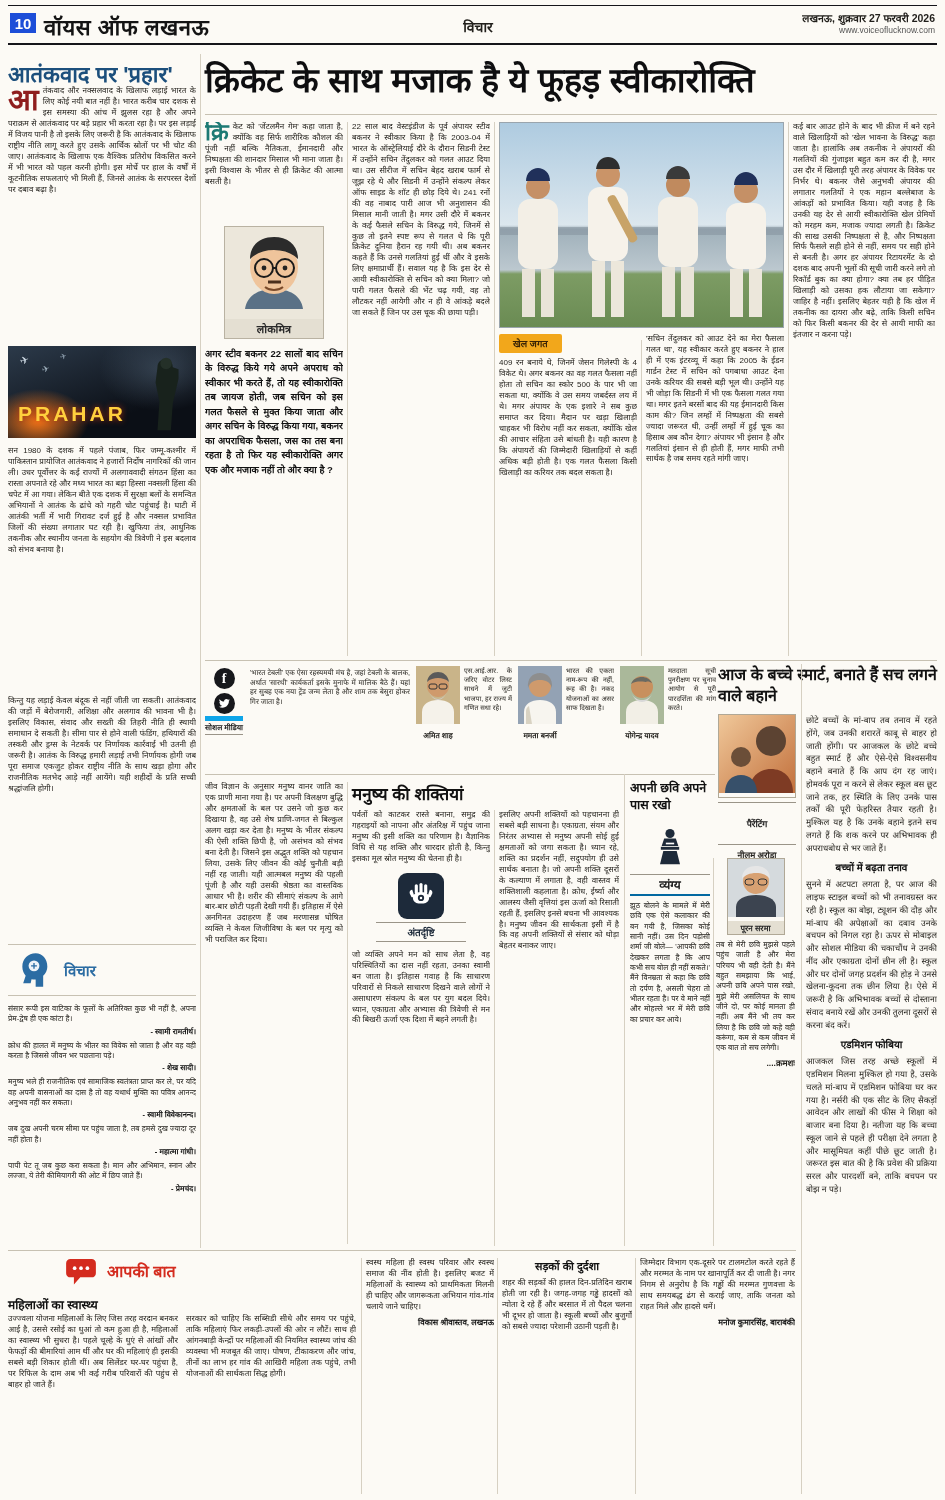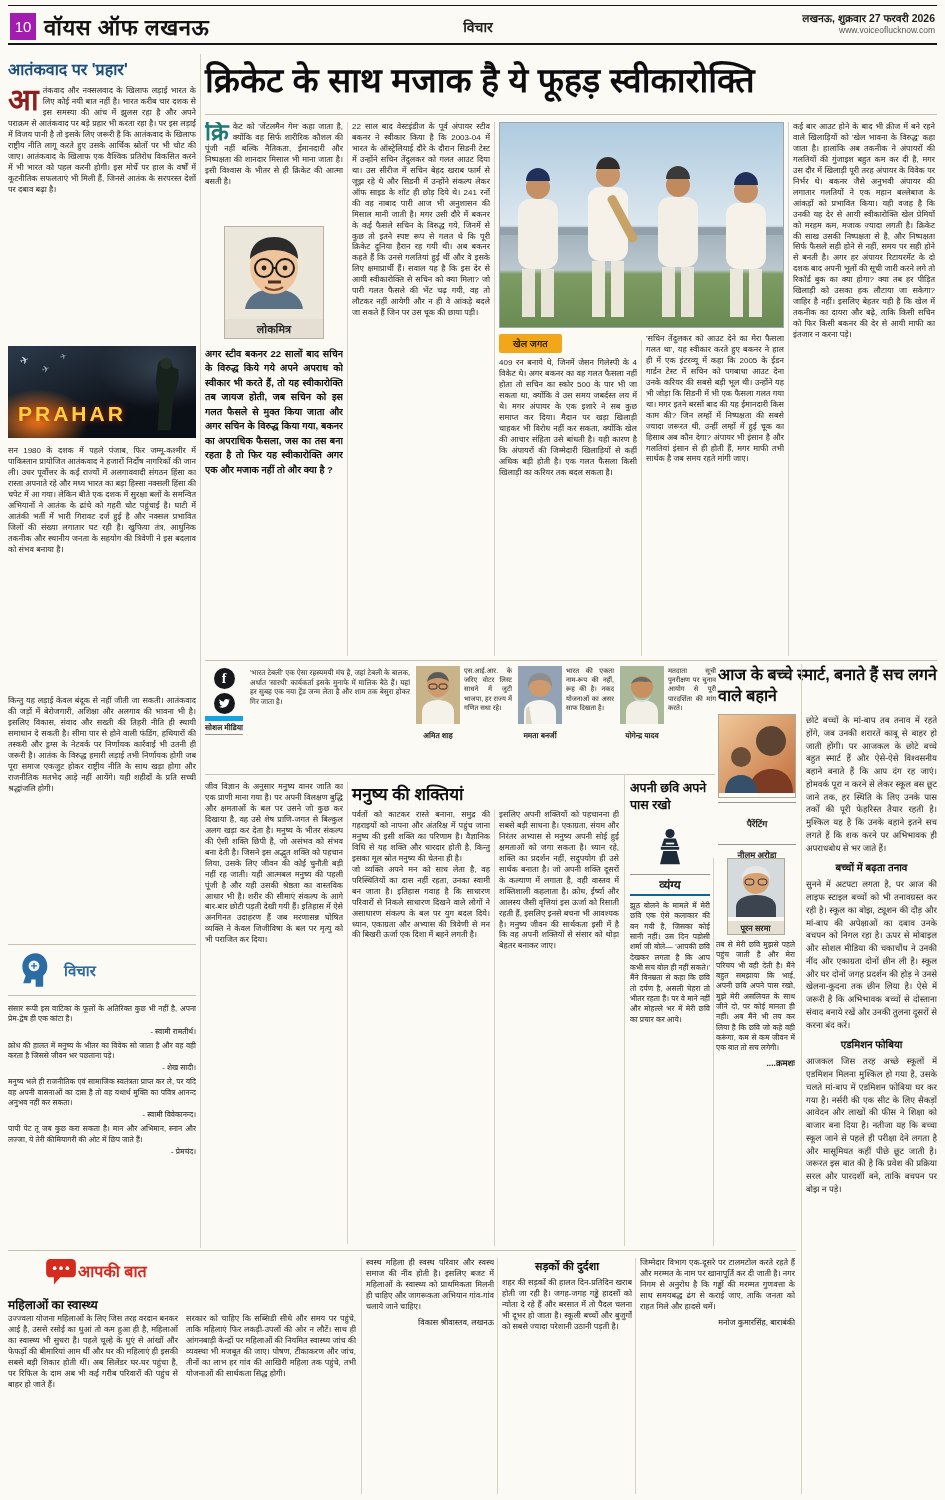"10" div.abs { background: #a21caf -> #1d4ed8; font-weight: normal -> bold; height: 27px -> 20px }
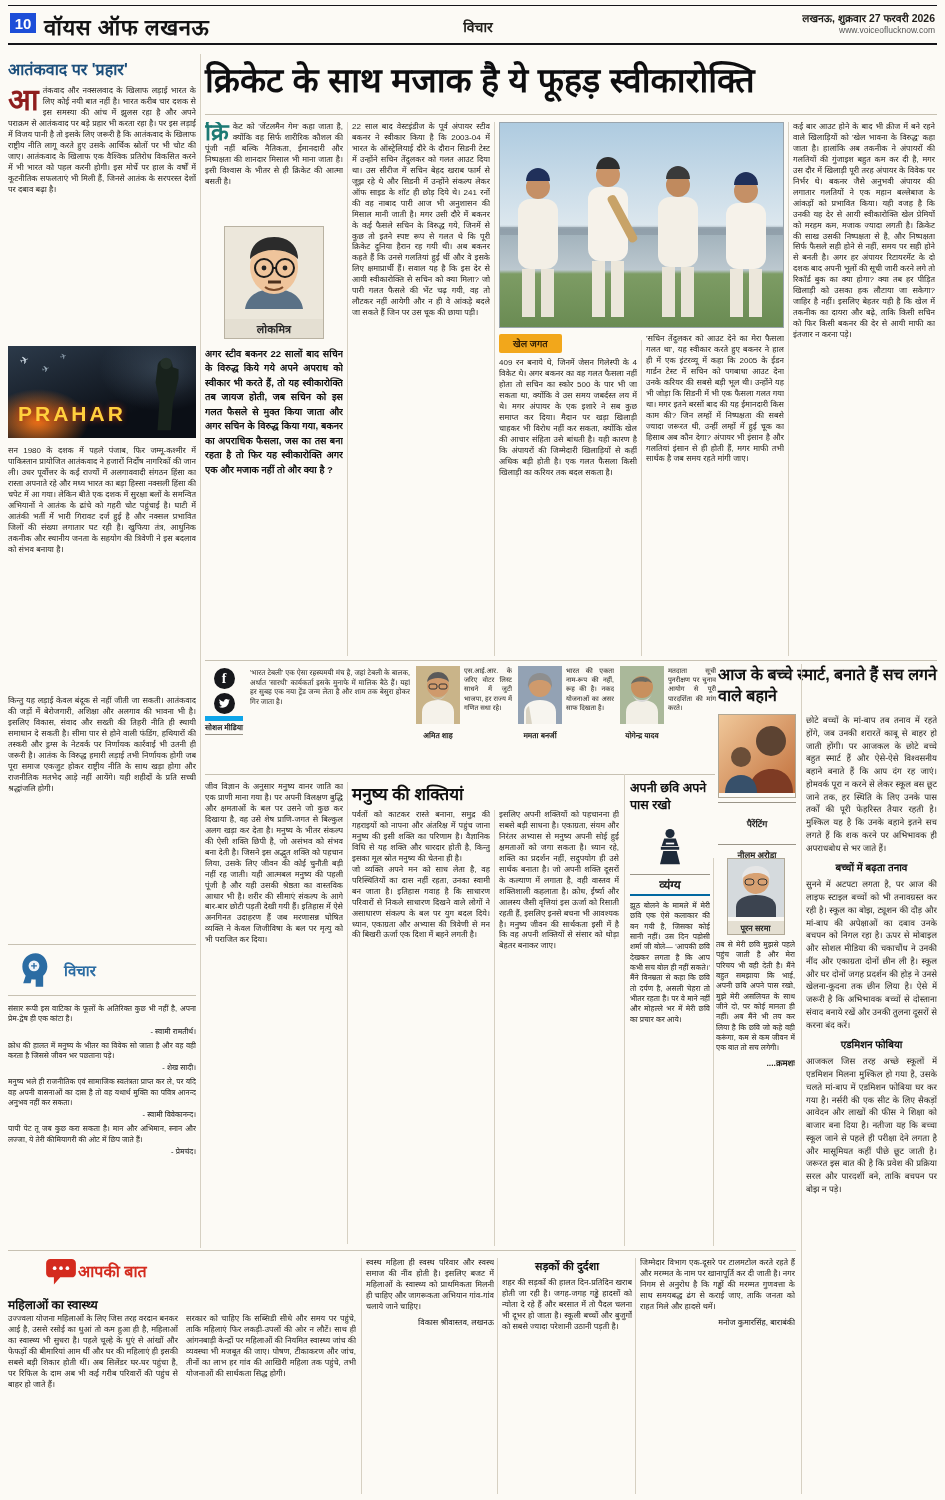"आतंकवाद पर 'प्रहार'" h2.abs { font-size: 16px -> 22px }
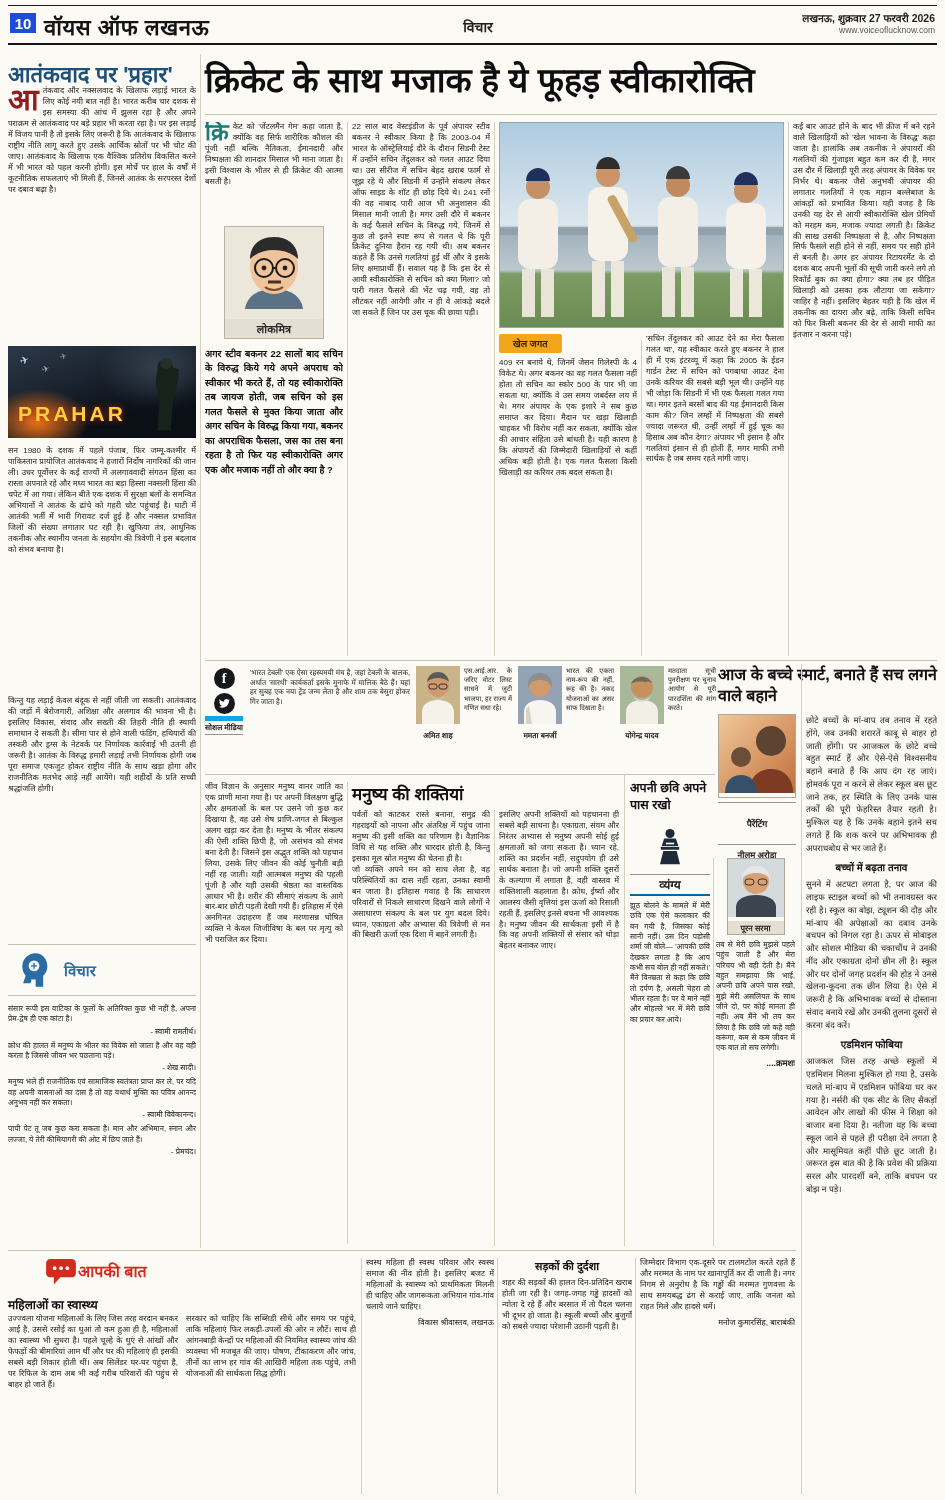"अंतर्दृष्टि" div { html: none -> <div> <div> <svg> <g> <rect></rect> <rect></rect> <rect></rect> <path></path> <rect></rect> </g> <circle></circle> <circle></circle> </svg> </div> <div>अंतर्दृष्टि</div> </div> }
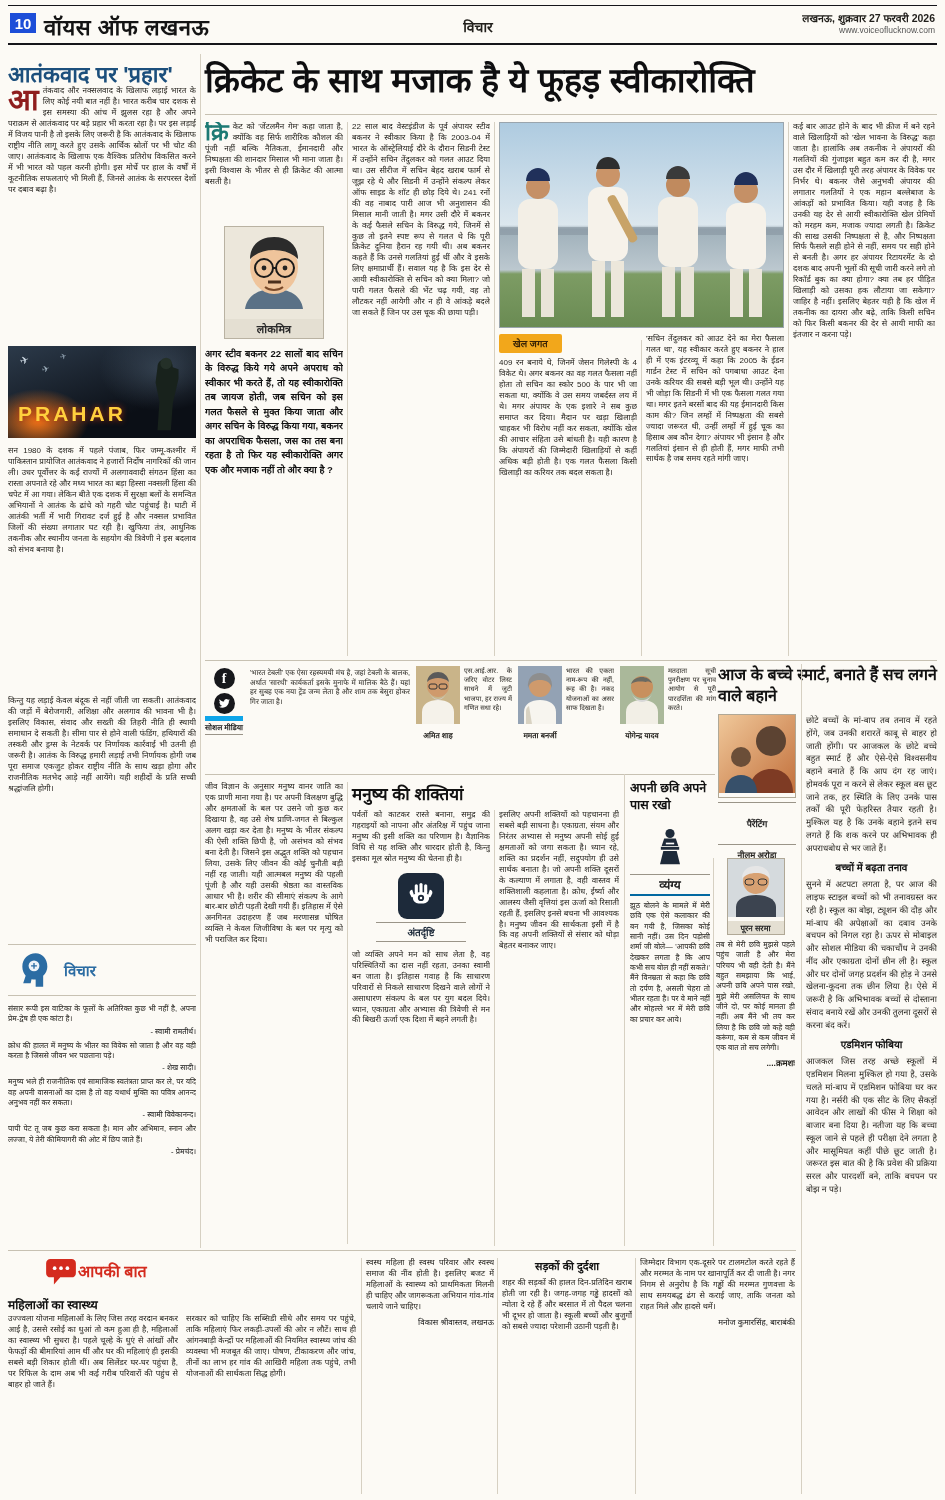"- स्वामी रामतीर्थ।" .sign { font-weight: normal -> bold }
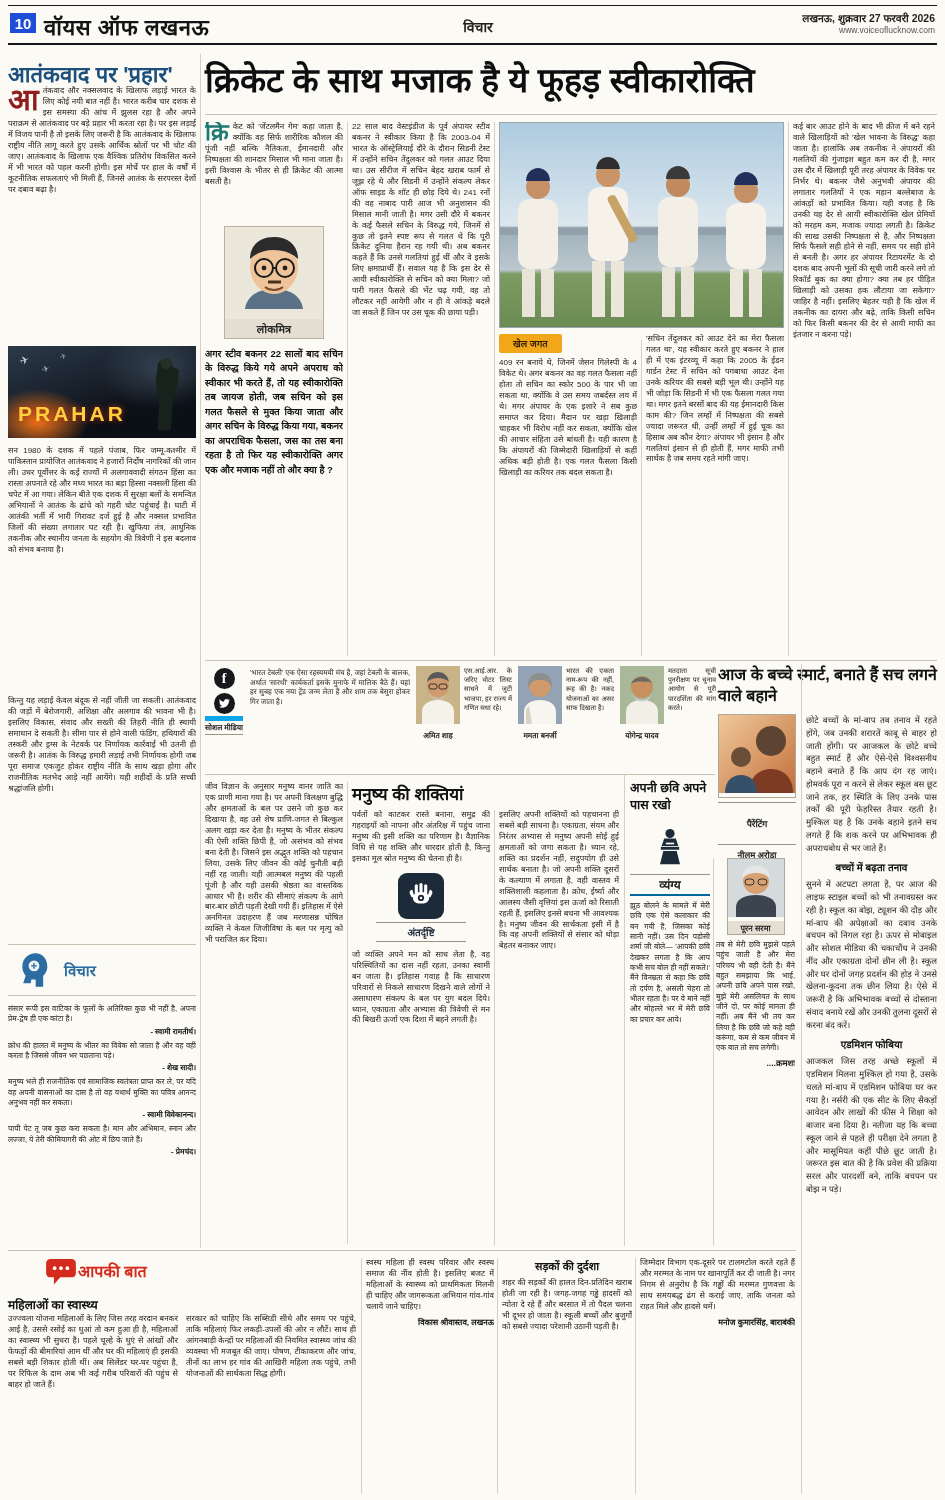"जब दुख अपनी चरम सीमा" div { html: none -> <div> <div>जब दुख अपनी चरम सीमा पर पहुंच जाता है, तब हमसे दुख ज्यादा दूर नहीं होता है।</div> <div>- महात्मा गांधी।</div> </div> }
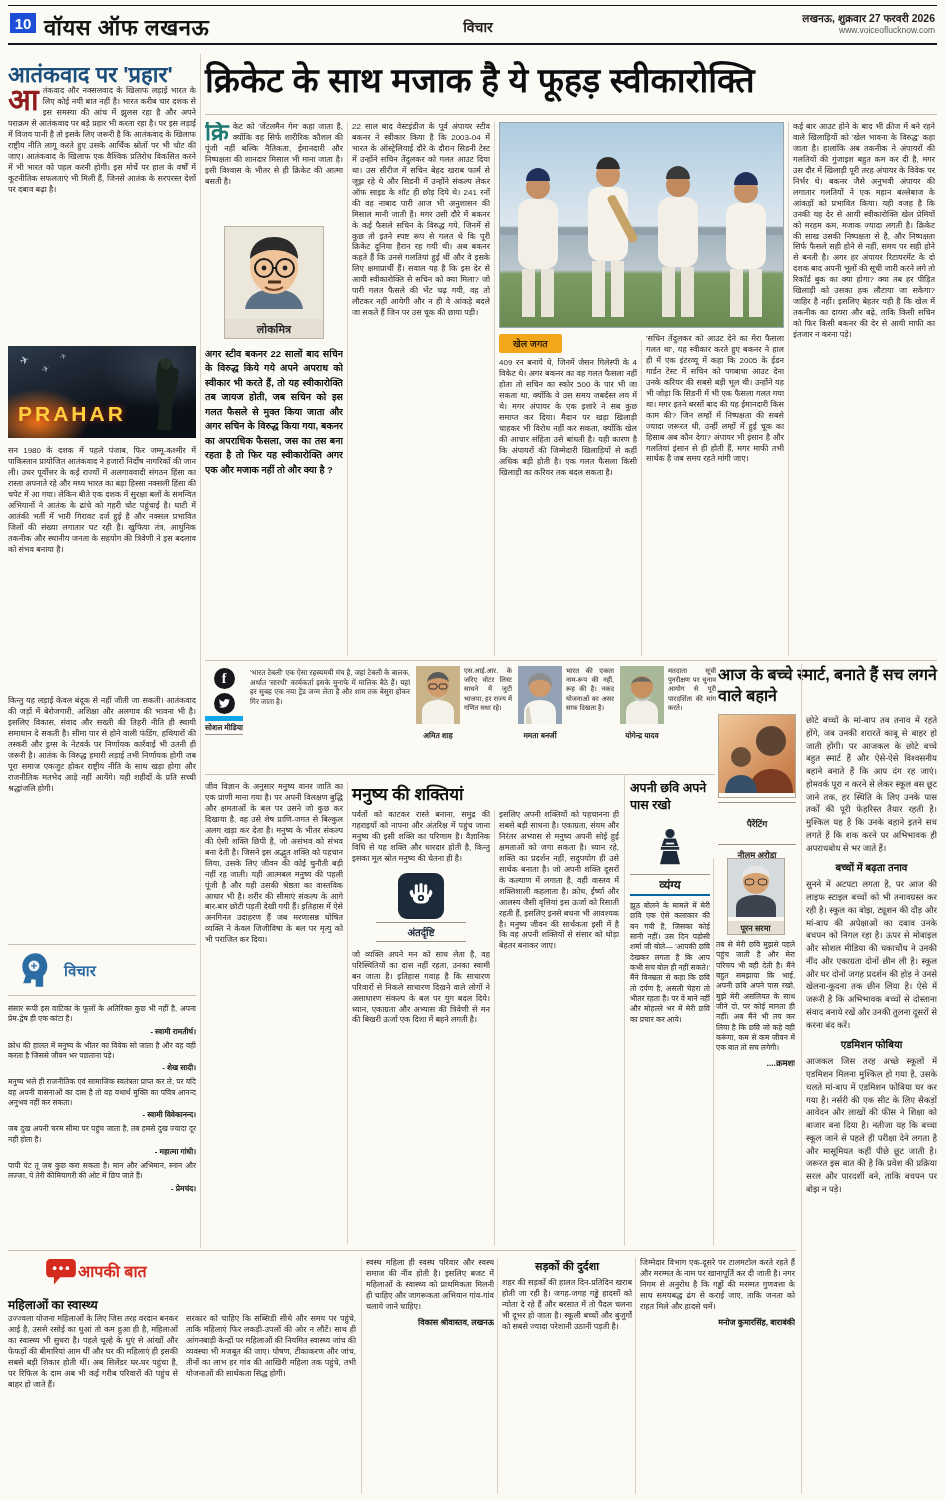"आपकी बात" div.abs { gap: none -> 9px; left: 44px -> 64px }
